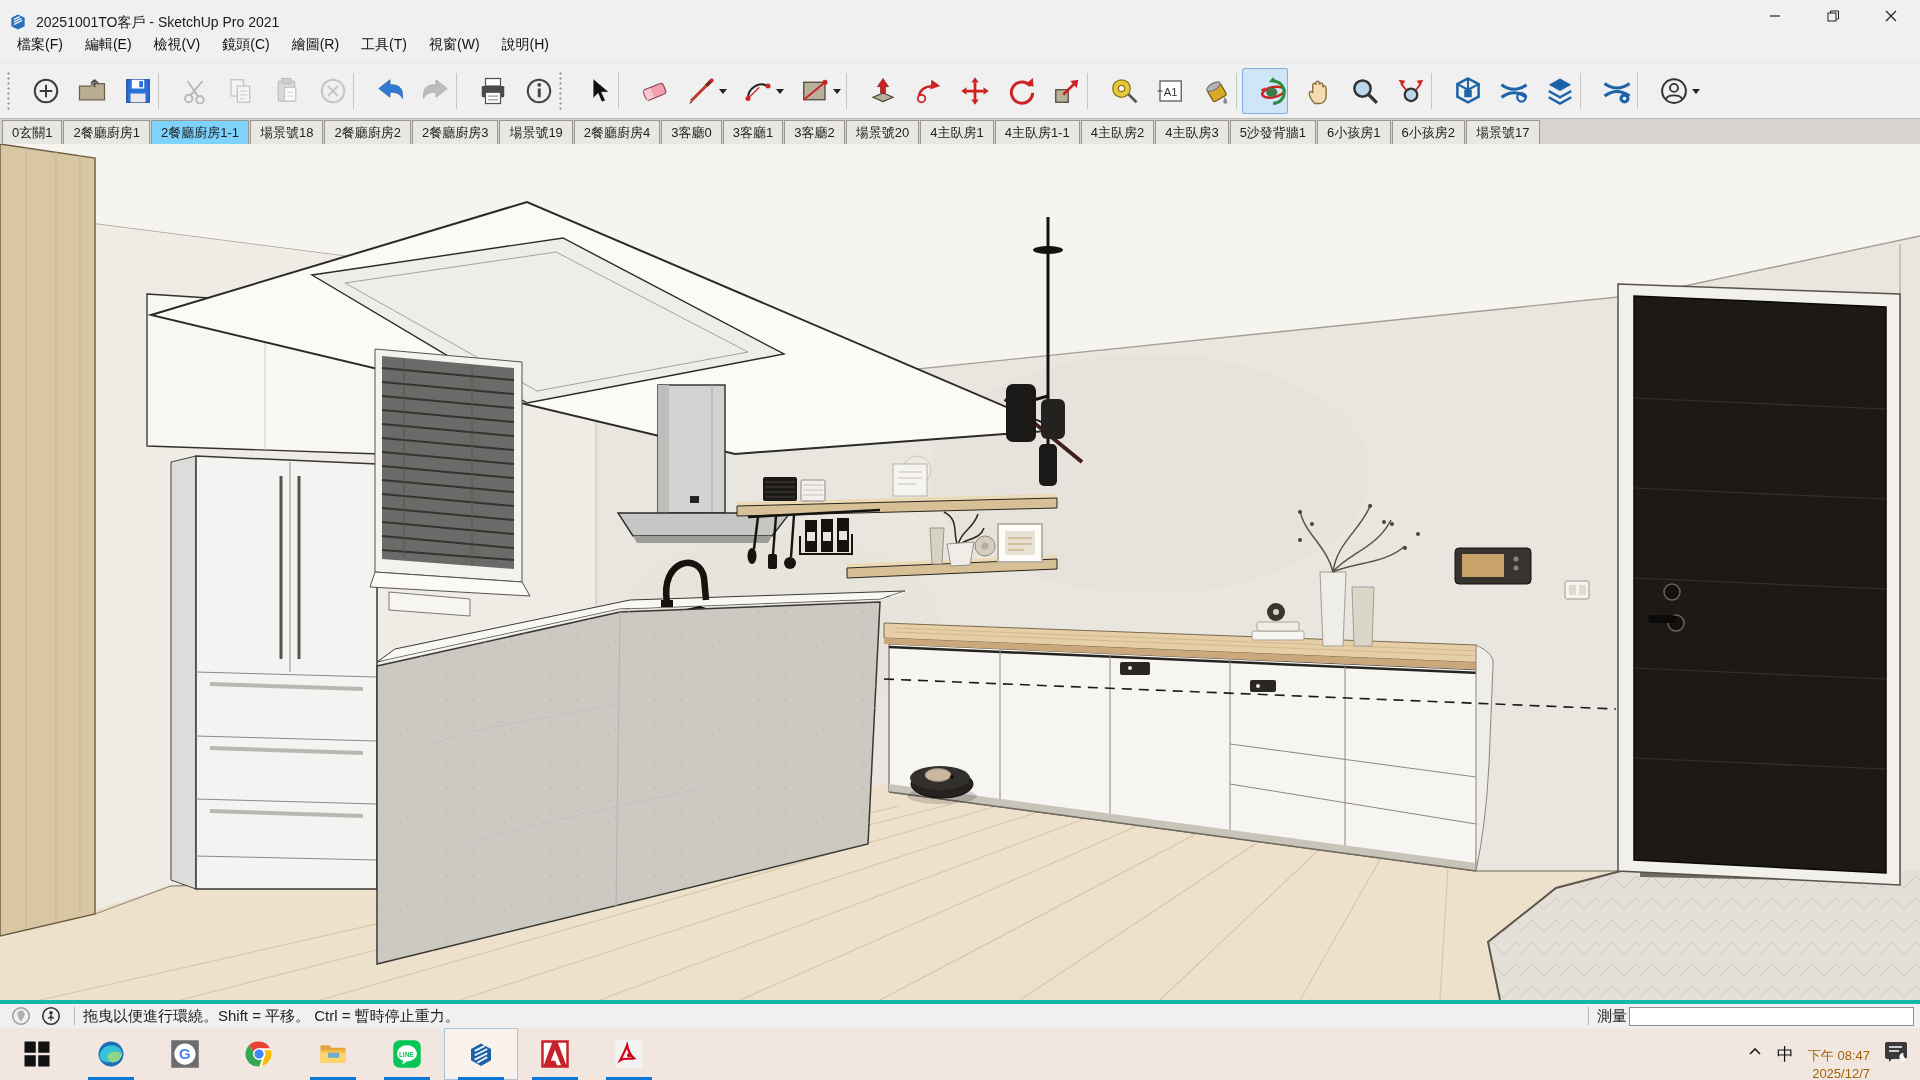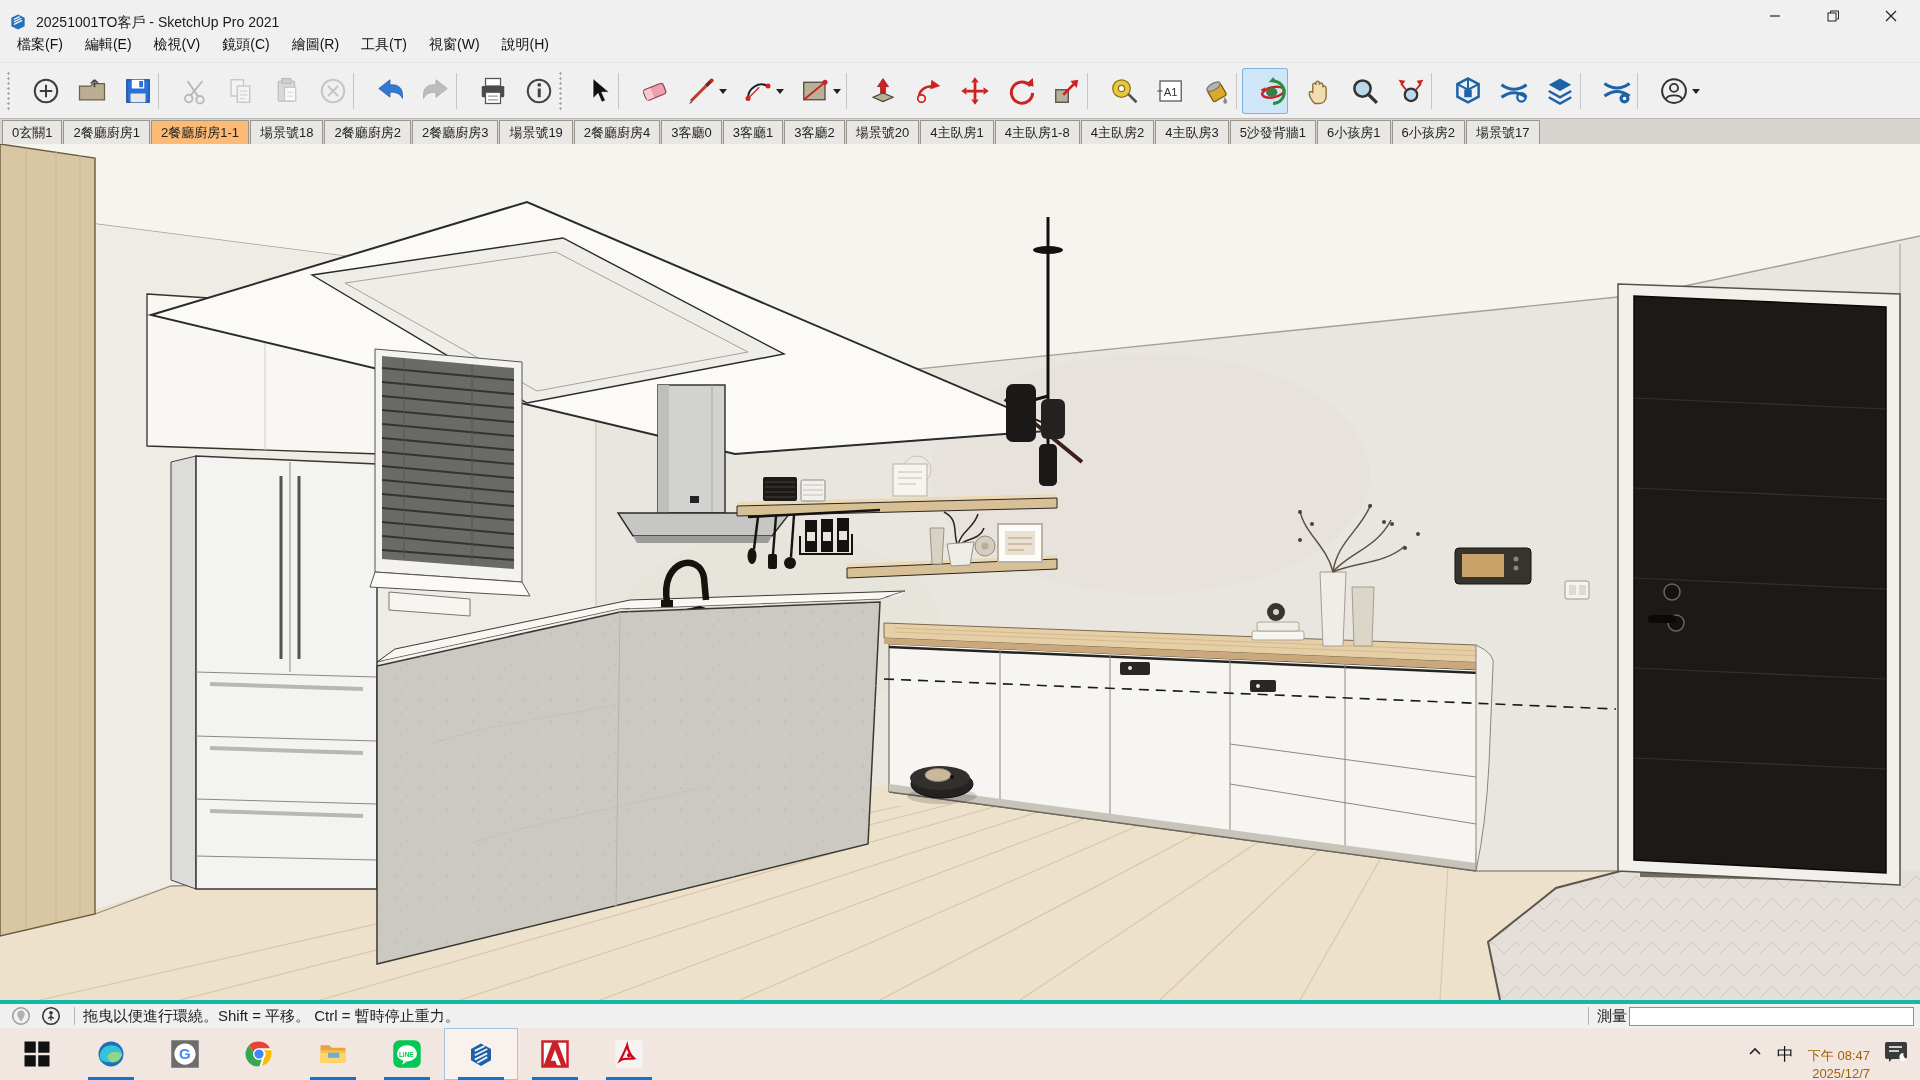"2餐廳廚房1-1" .scene-tab.active { background: #fdba74 -> #7dd3fc }
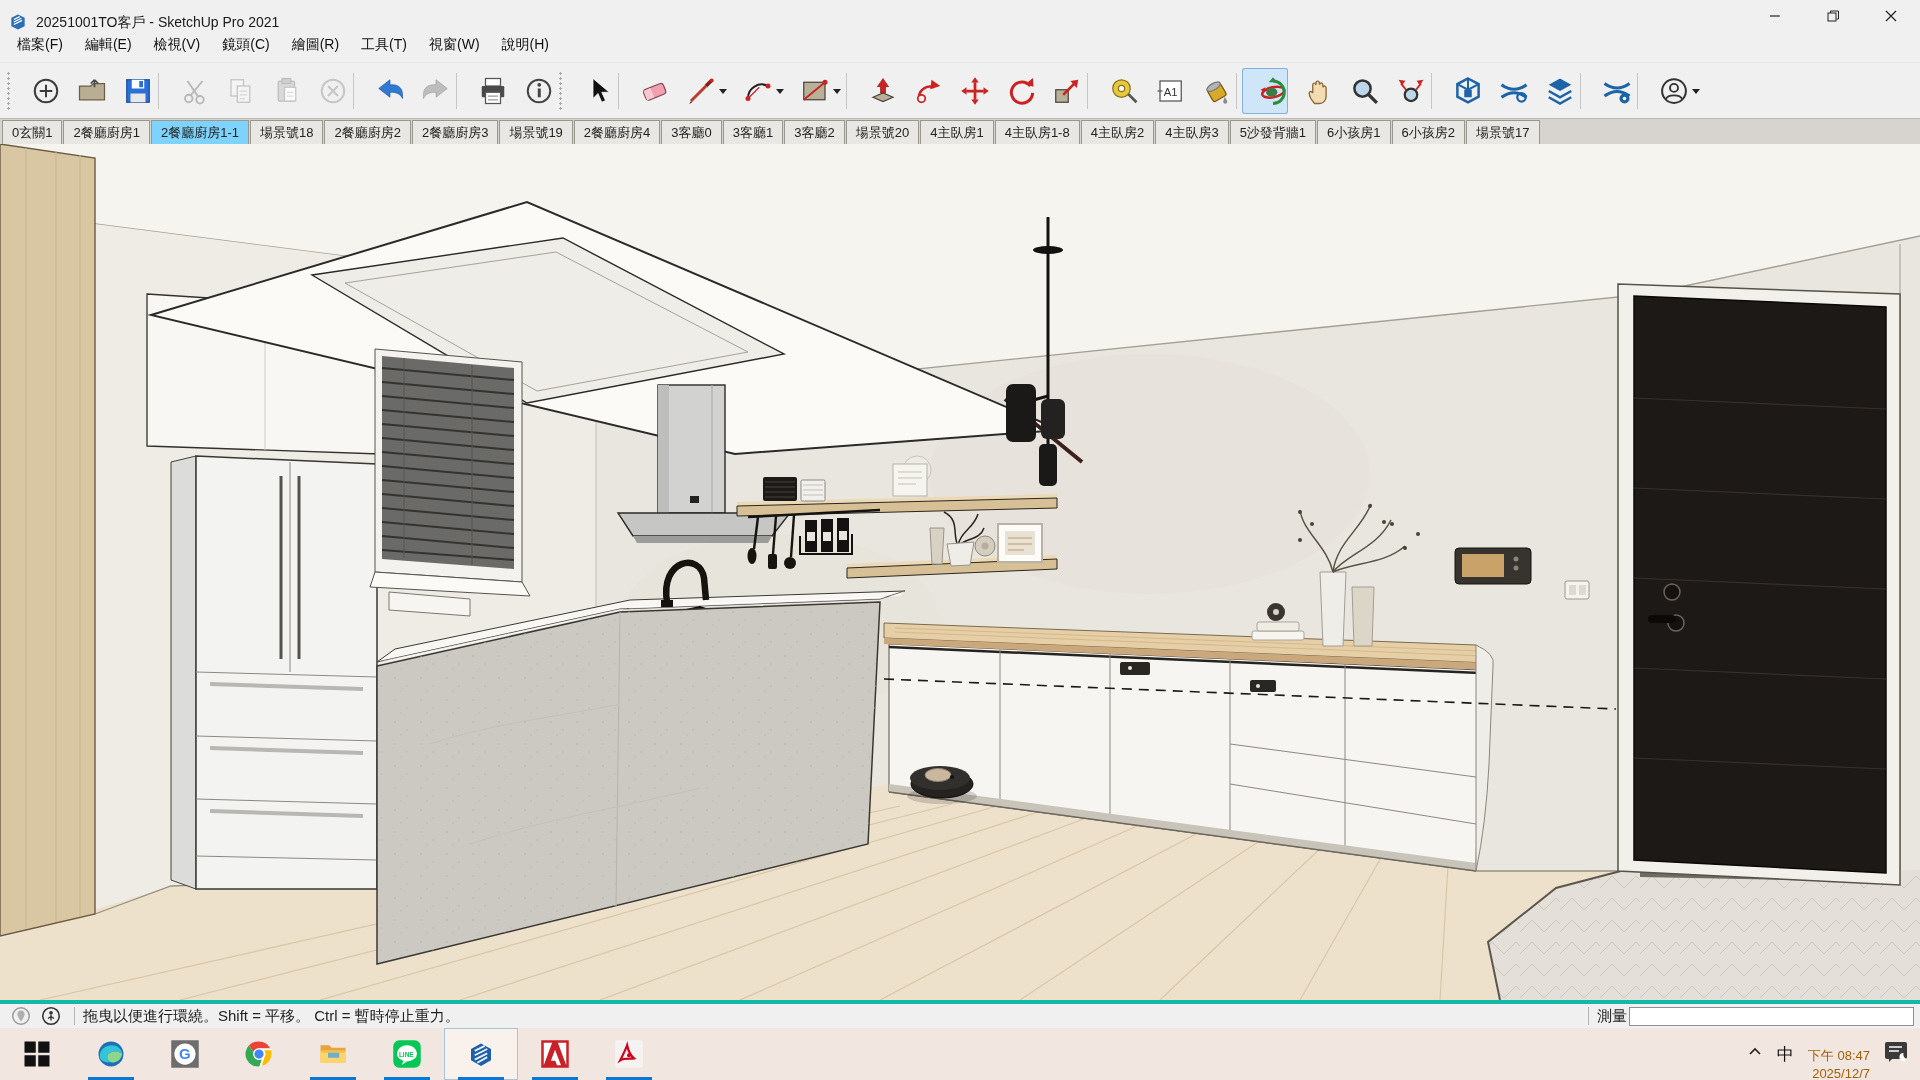"4主臥房1-8" div.scene-tab { text: 1-8 -> 1-1 }
